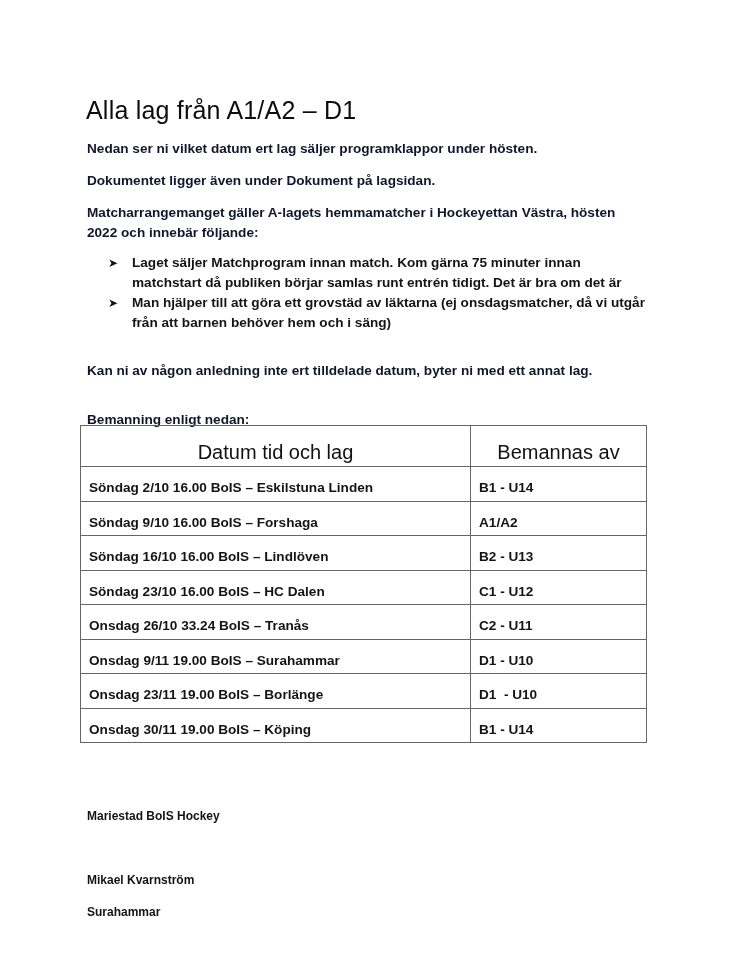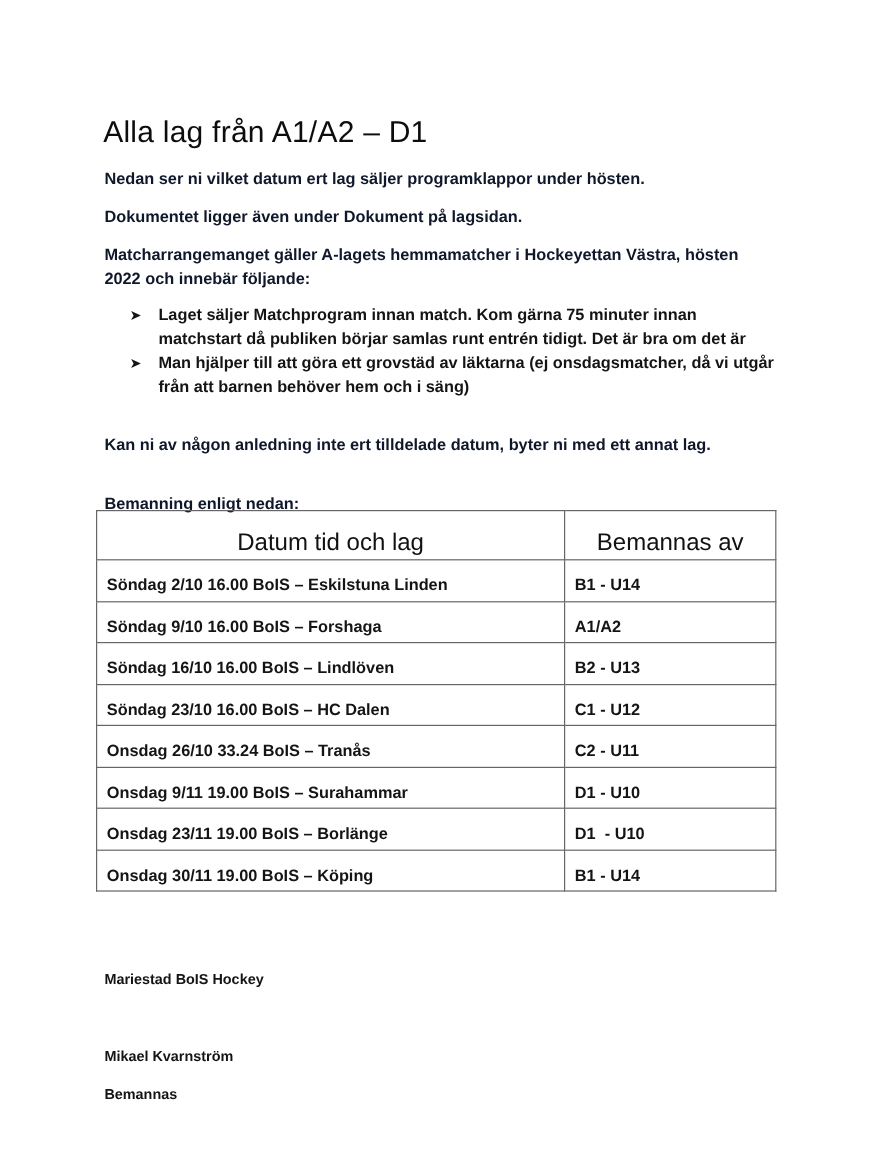"Bemannas" p.footer { text: Bemannas -> Surahammar }
